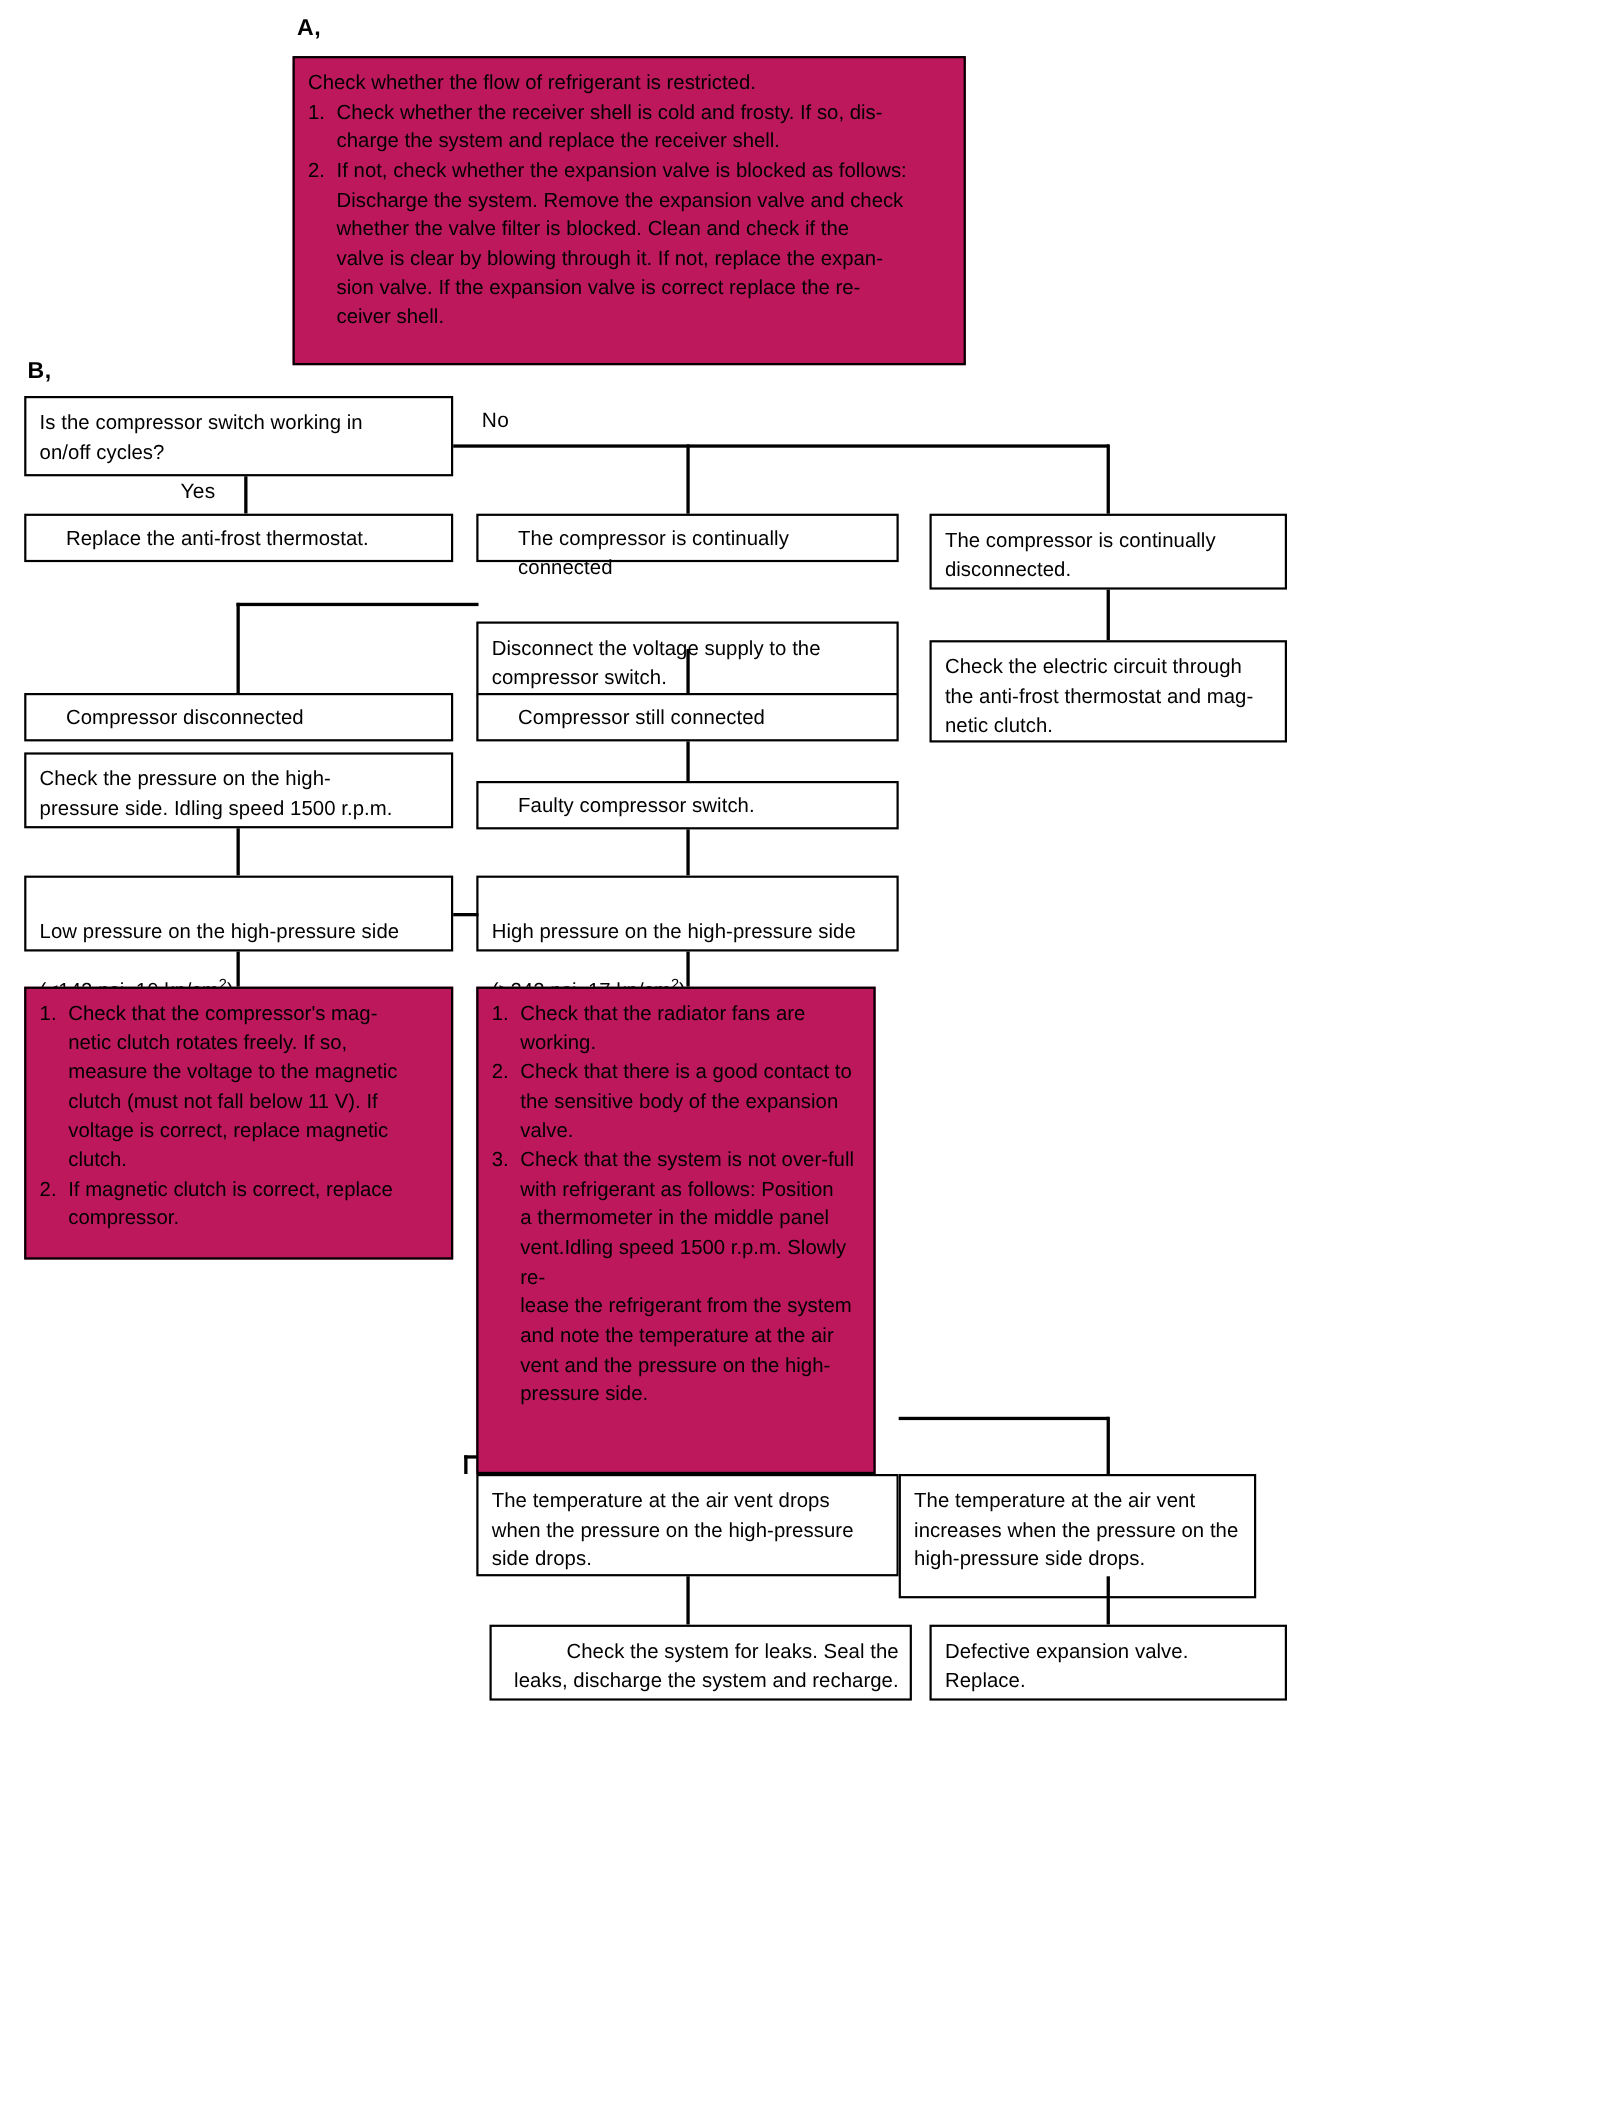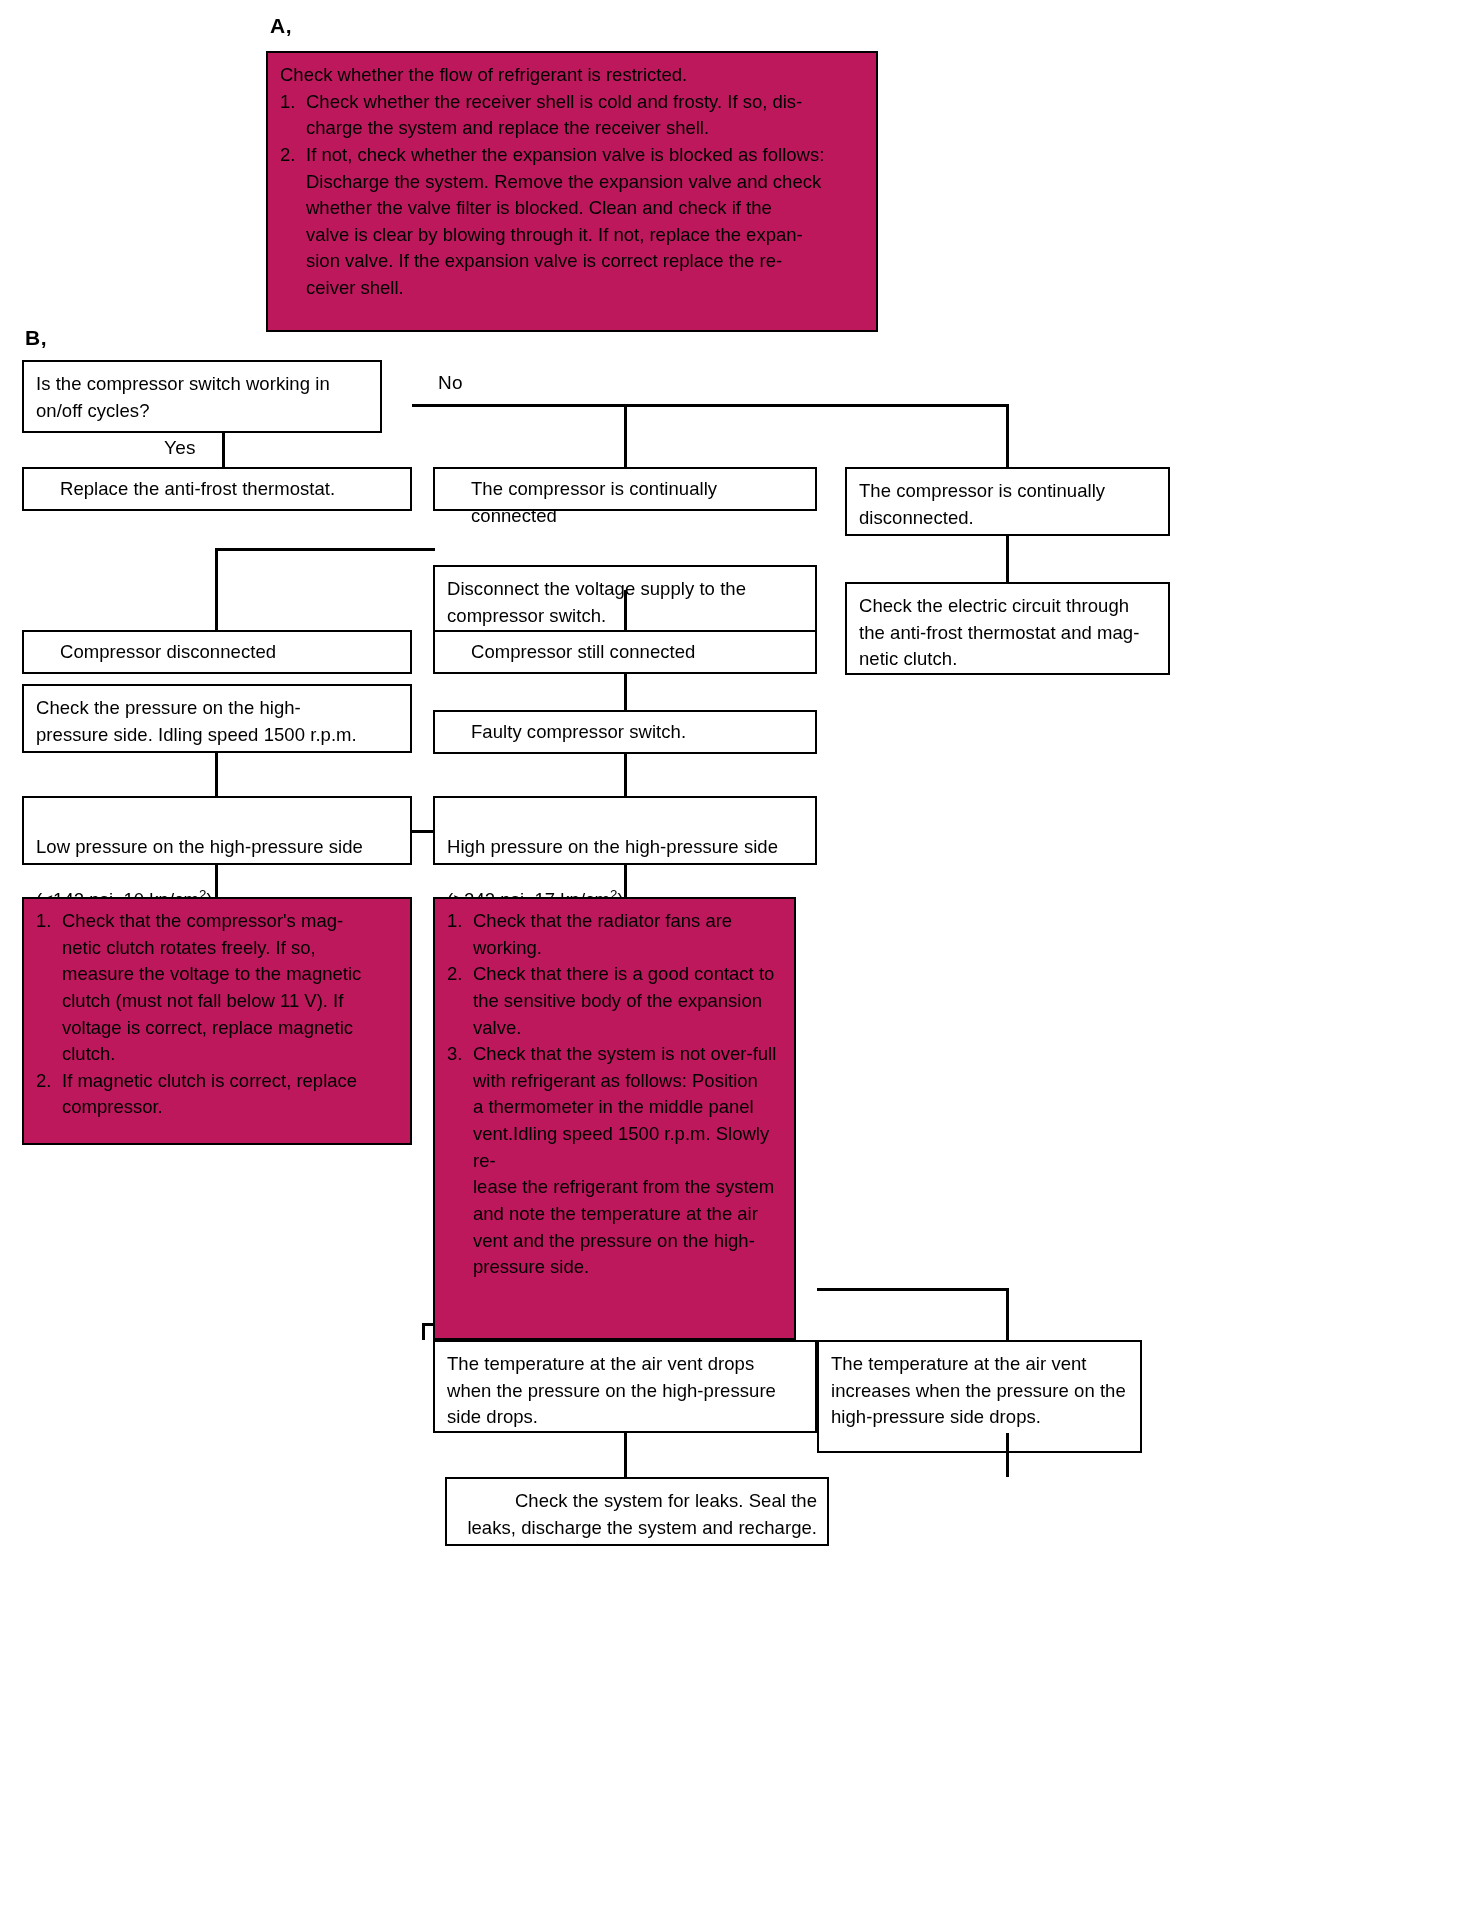"Is the compressor switch working" div.box { width: 360px -> 390px }
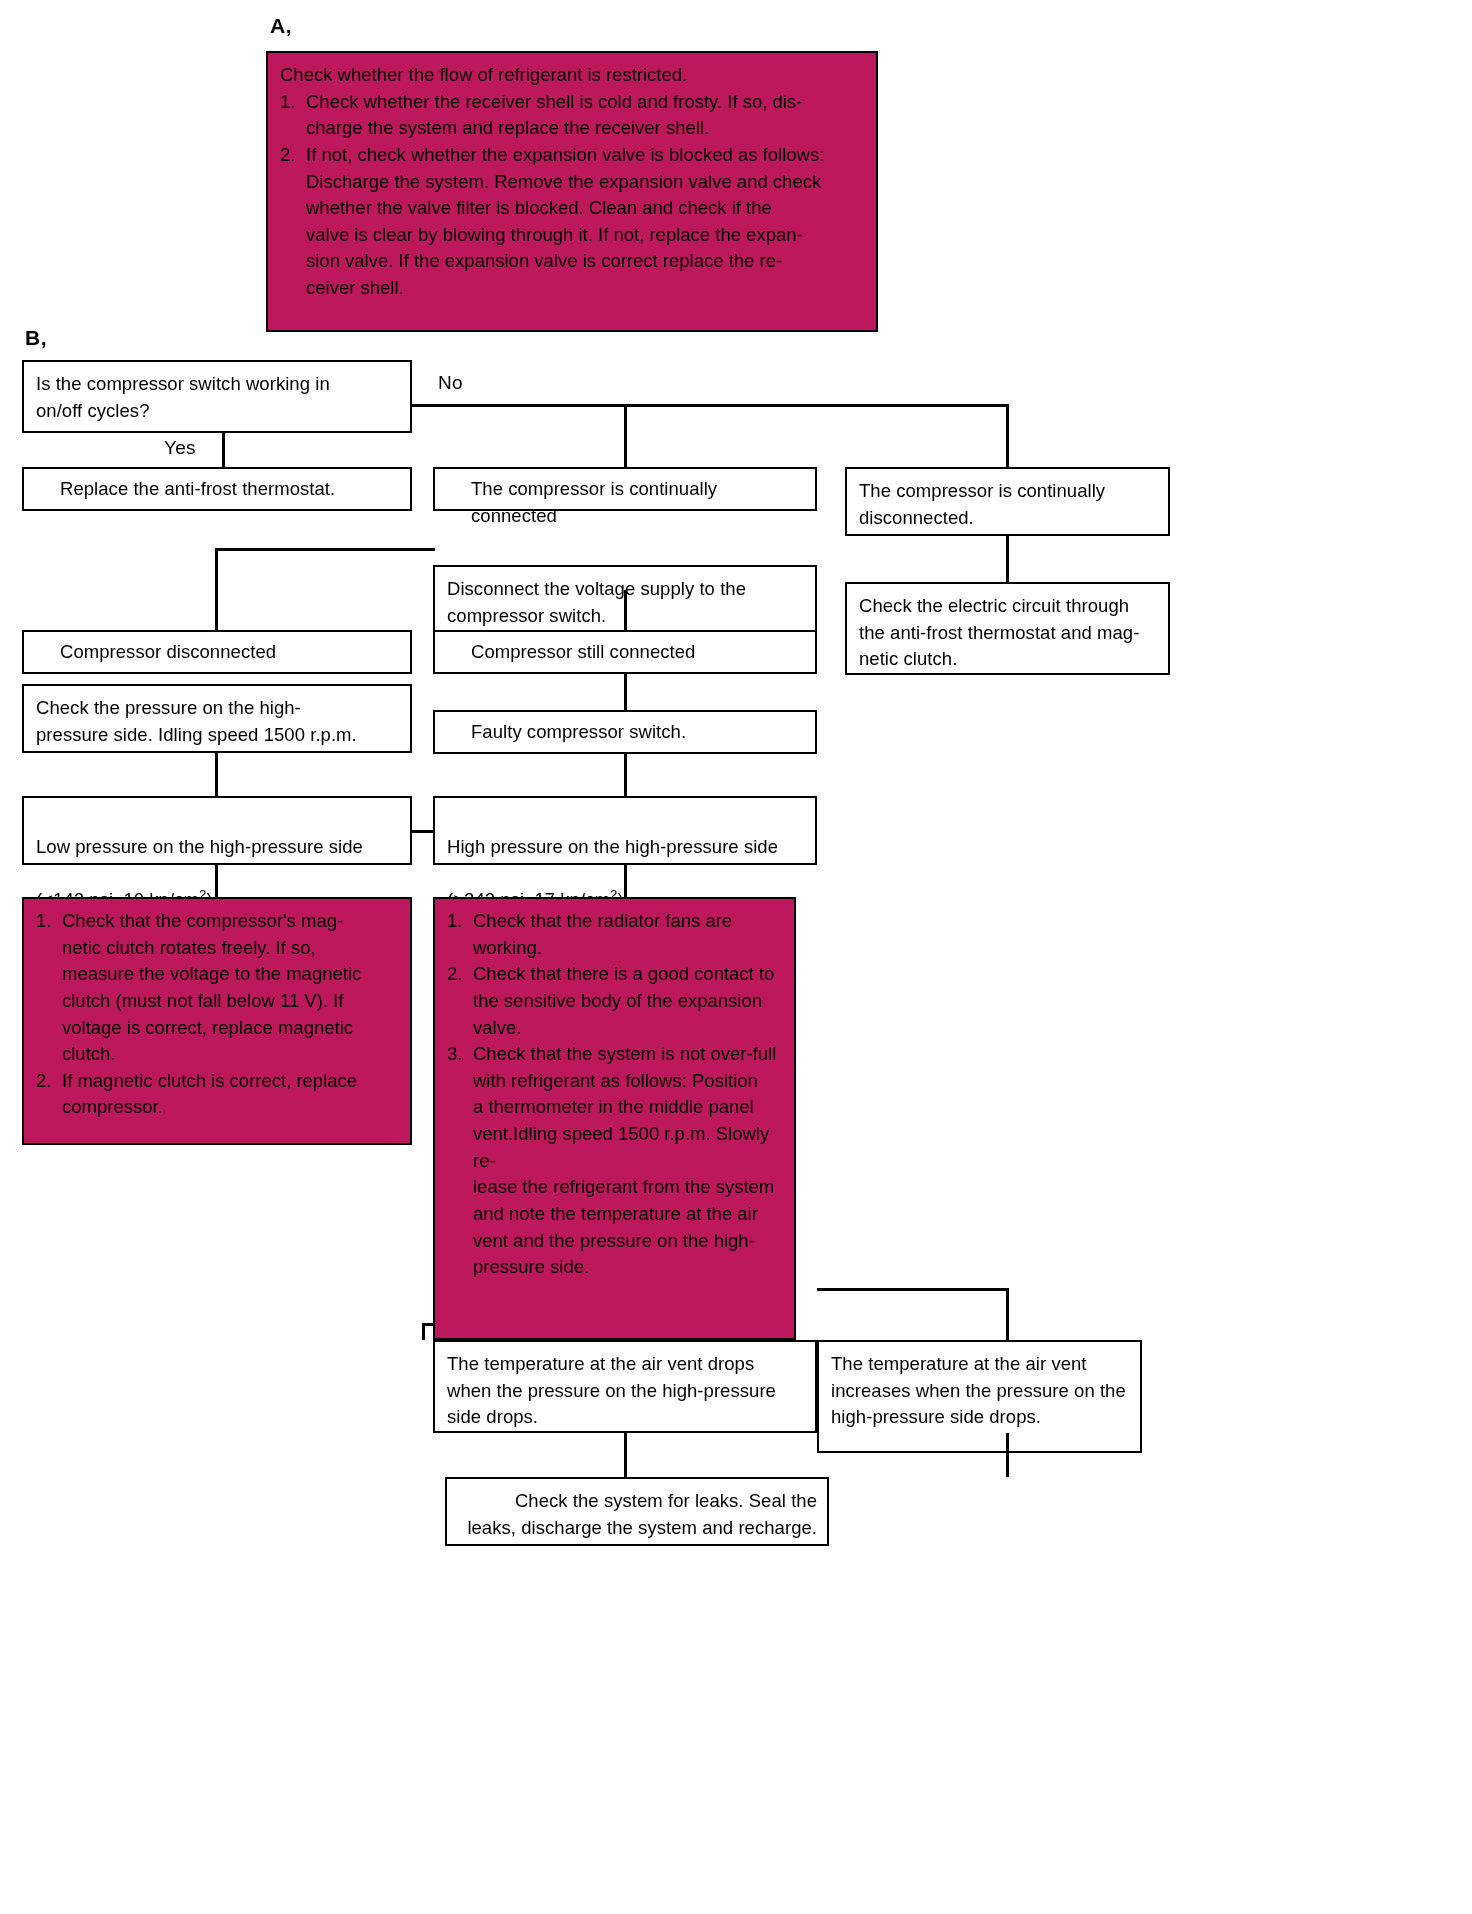"Defective expansion valve." div.box { html: none -> <div>Defective expansion valve. Replace.</div> }
